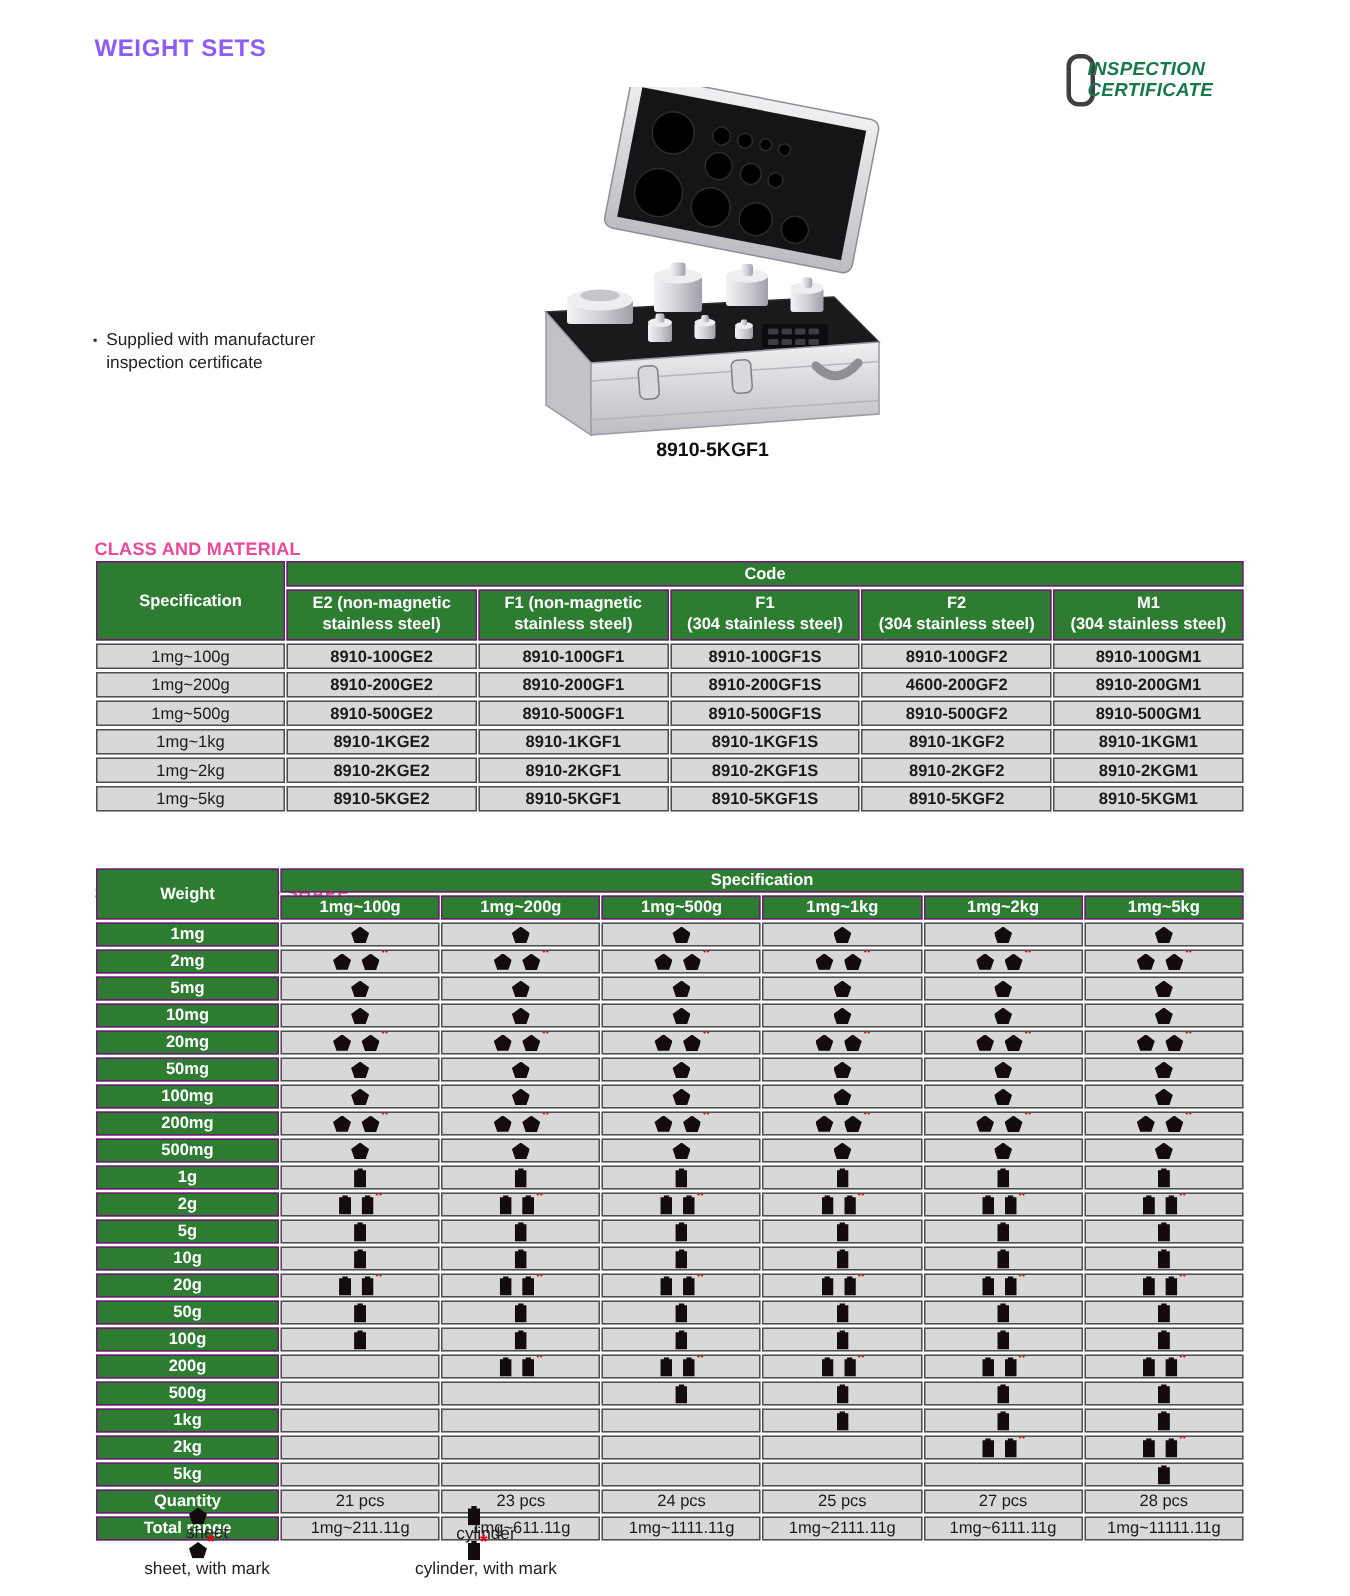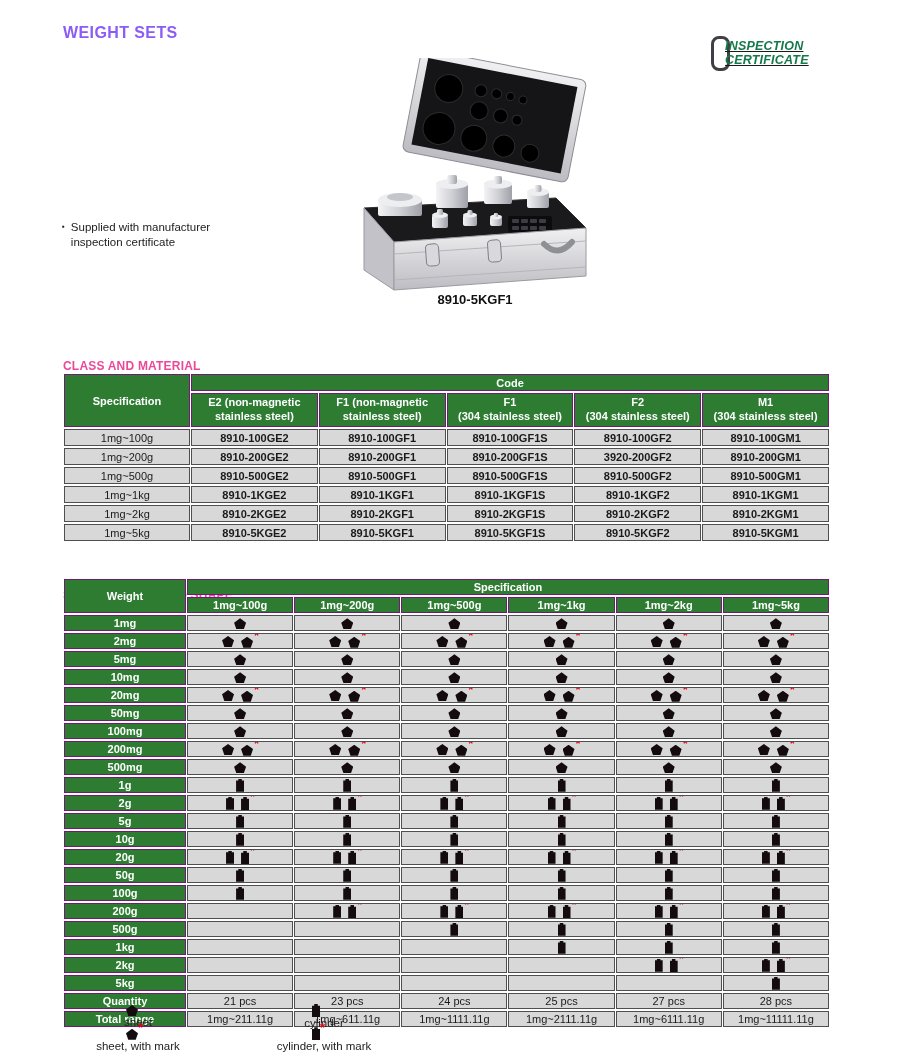"INSPECTION" .cert { text-decoration: underline -> none }
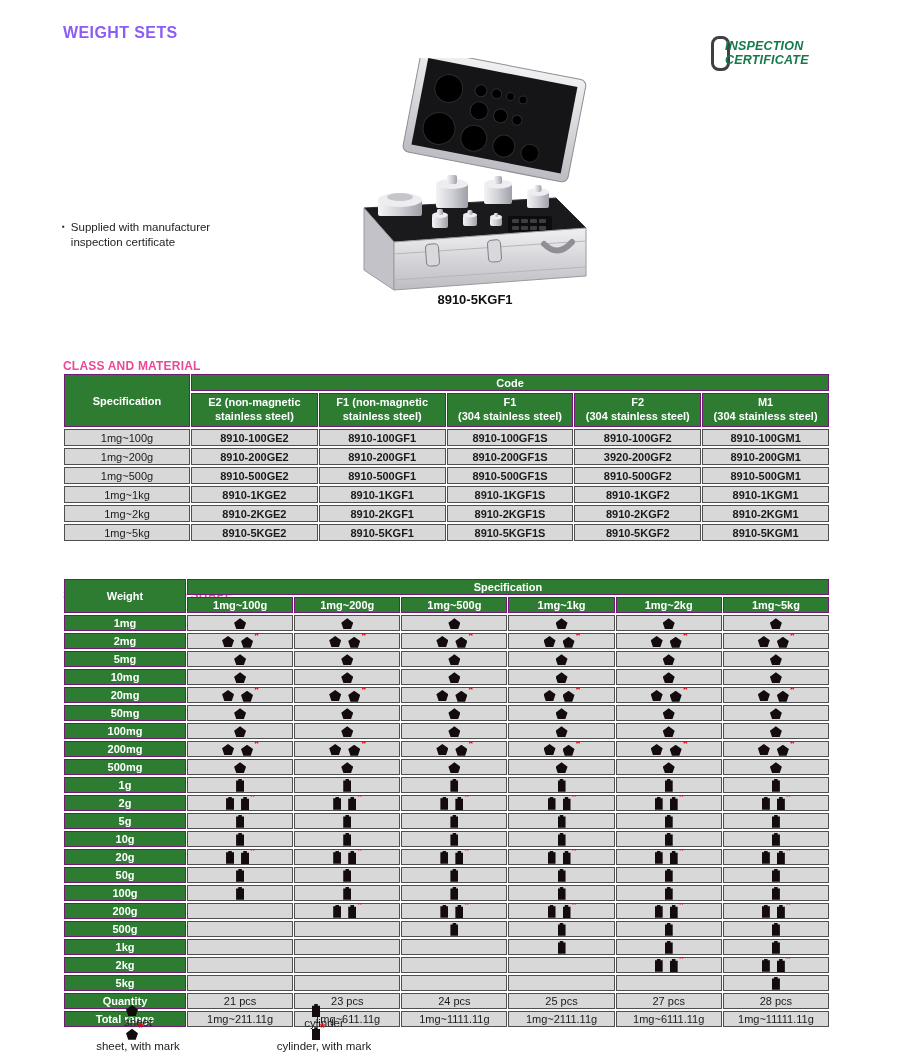"3920-200GF2" td.cell { text: 3920-200GF2 -> 4600-200GF2 }
